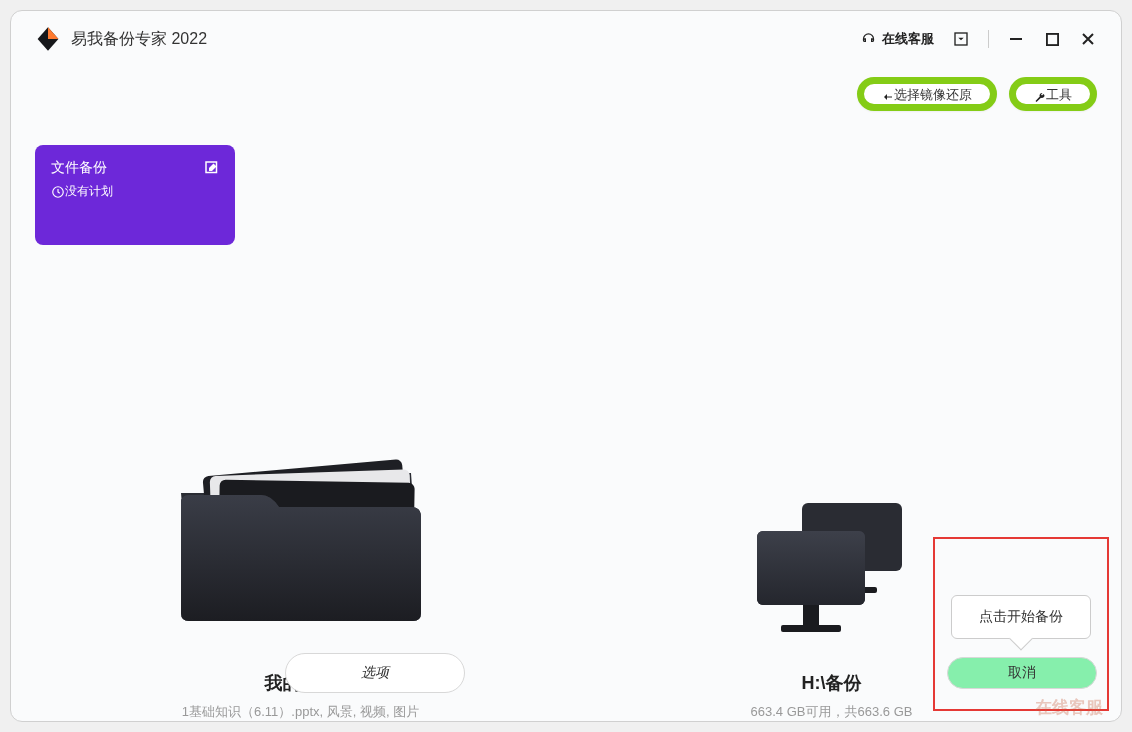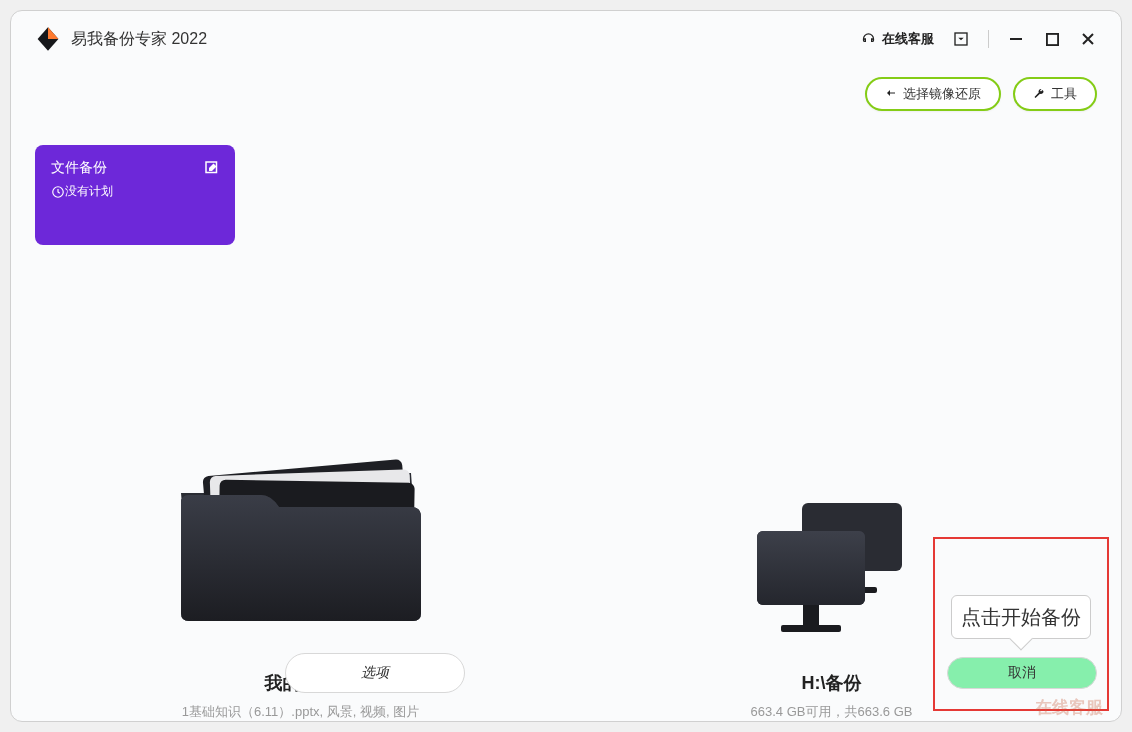"选择镜像还原" .pill-btn { align-items: center -> flex-end; border: 2px solid #84cc16 -> 7px solid #84cc16; gap: 6px -> 0 }
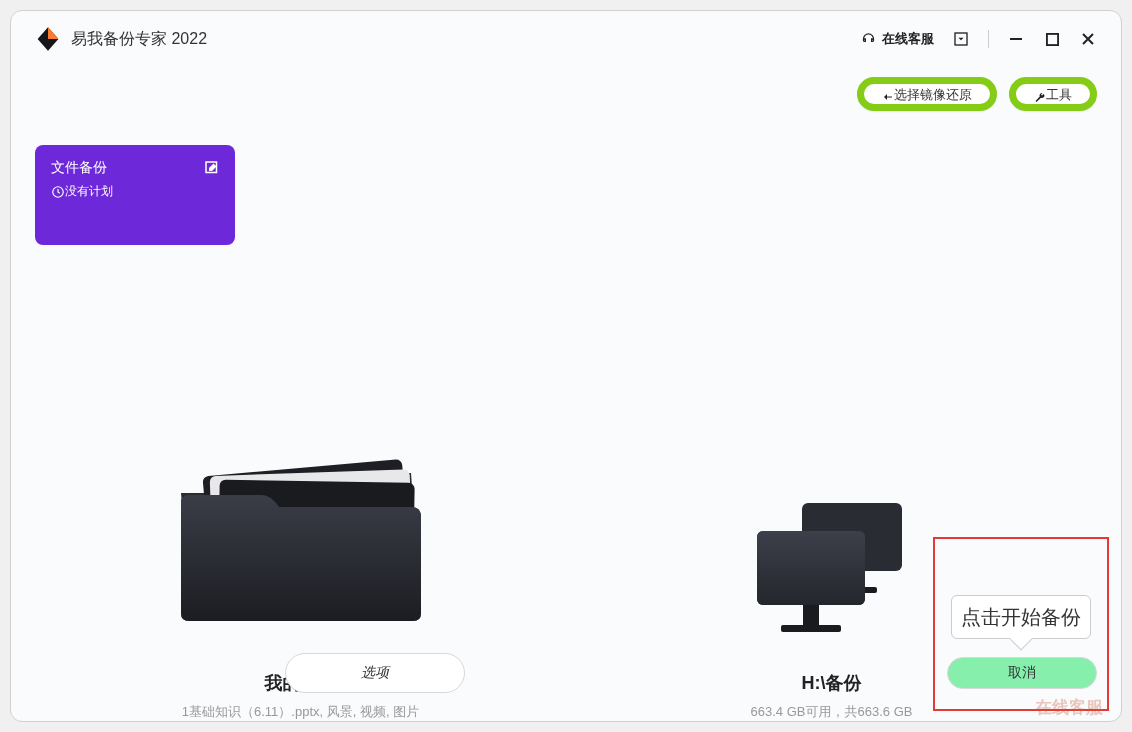"点击开始备份" .tooltip-bubble { font-size: 20px -> 14px }
